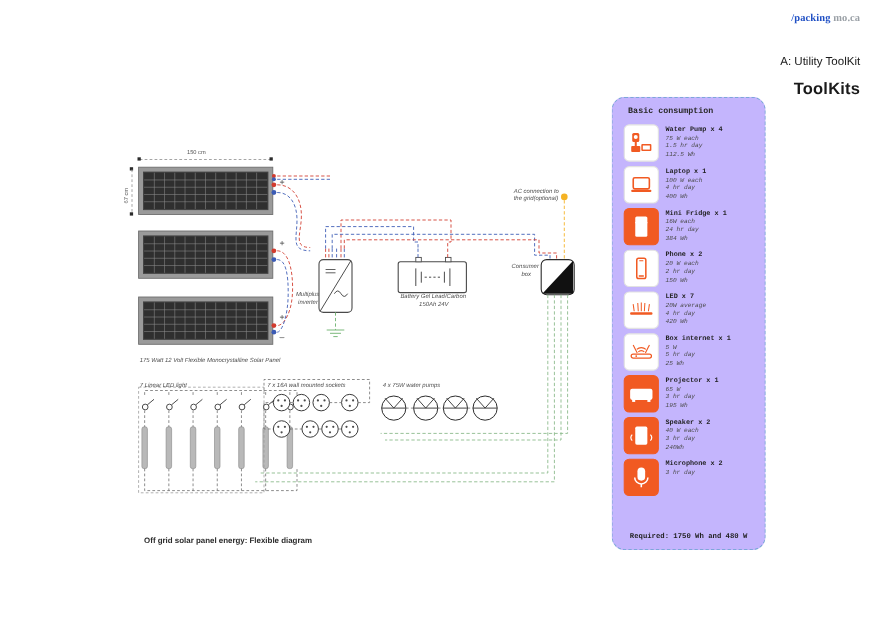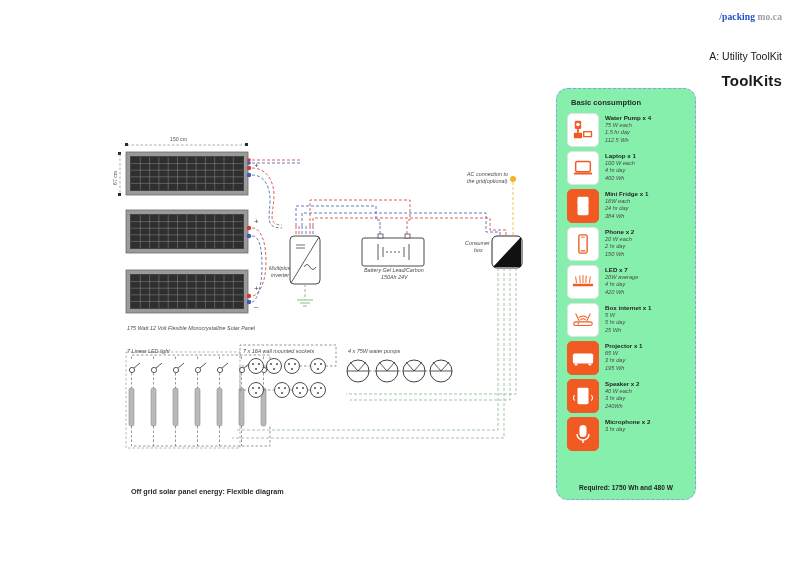"Basic consumption" .sidebar { background: #86efac -> #c4b5fd; font-family: none -> Liberation Mono, monospace }
